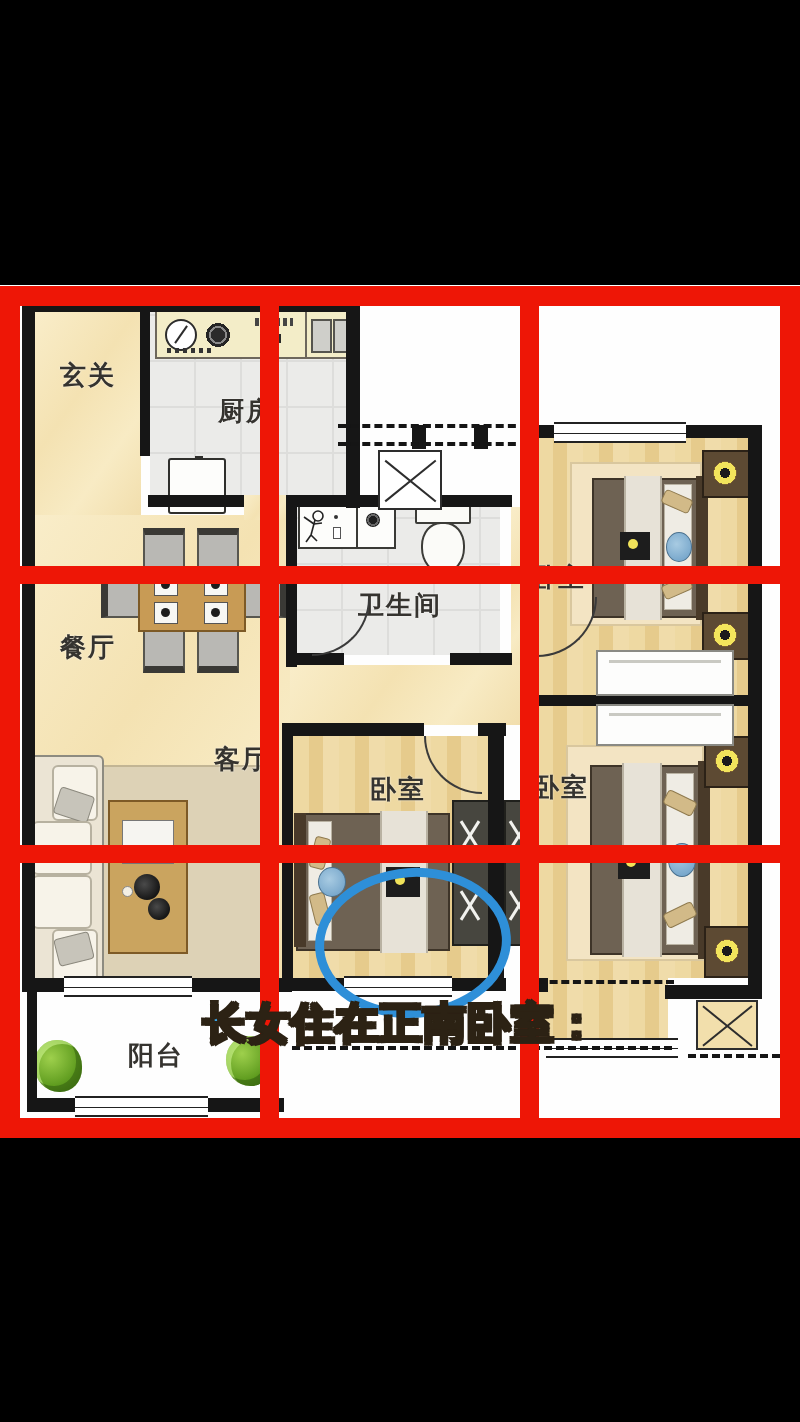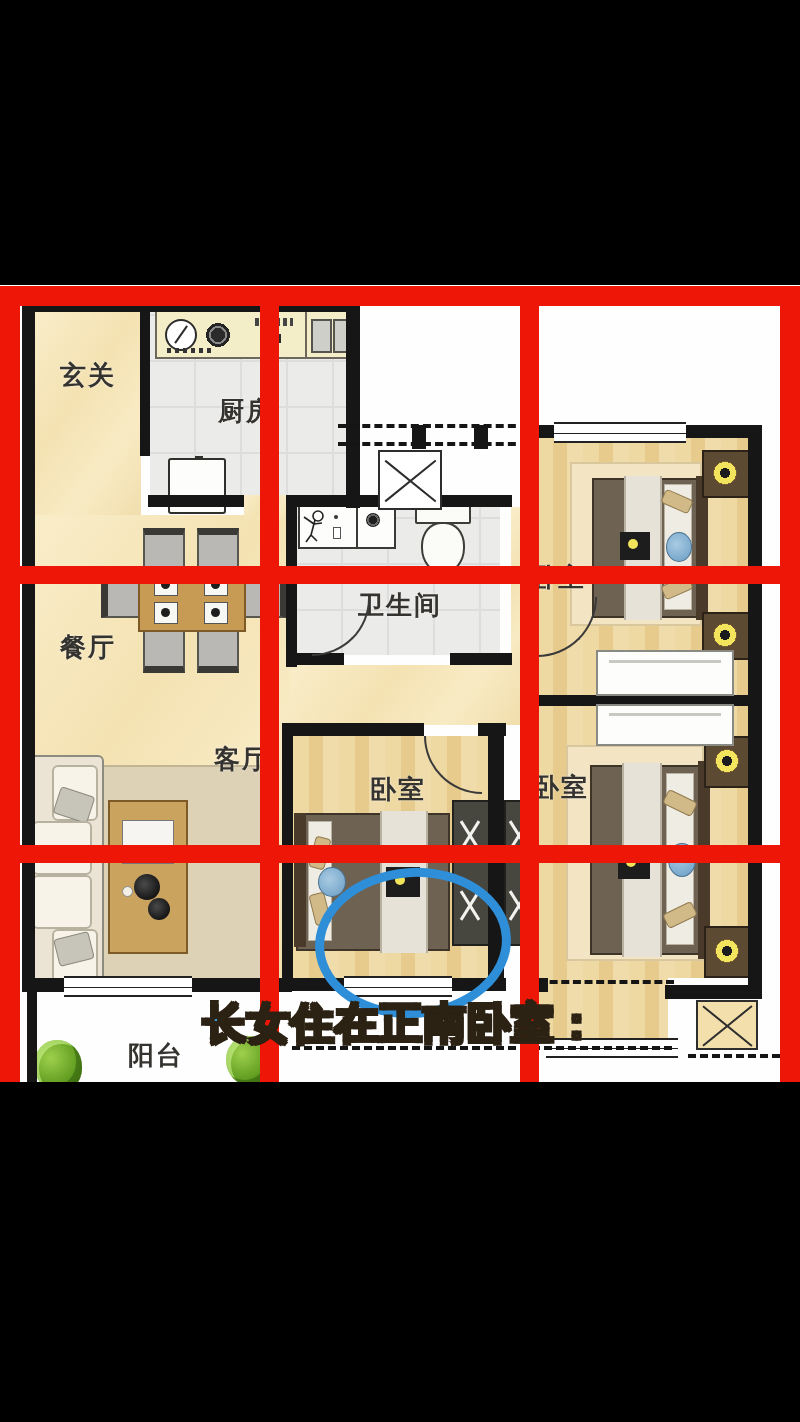"玄关" #screen { height: 1082px -> 1422px }
